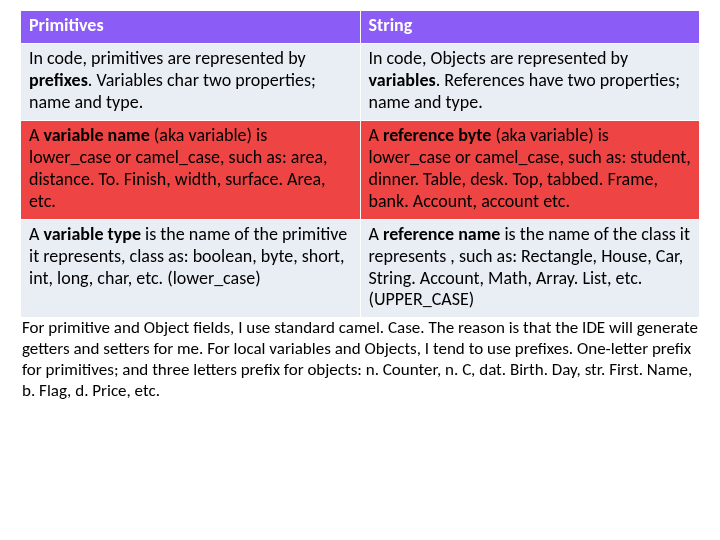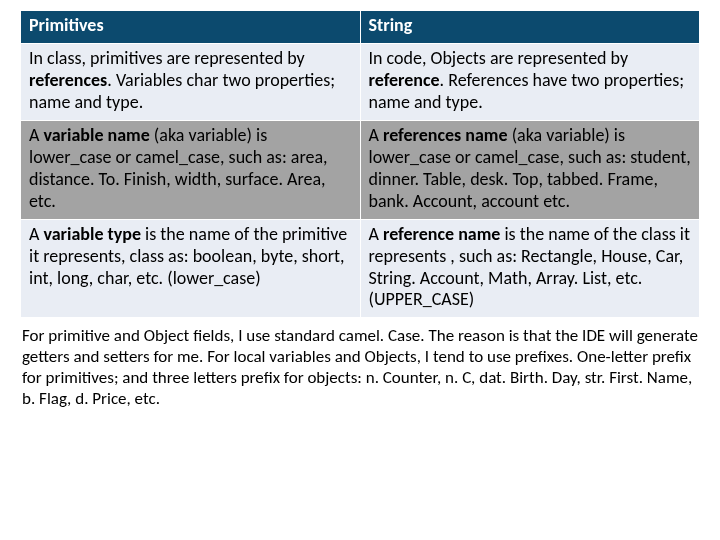"Primitives" th { background: #0c4a6e -> #8b5cf6 }
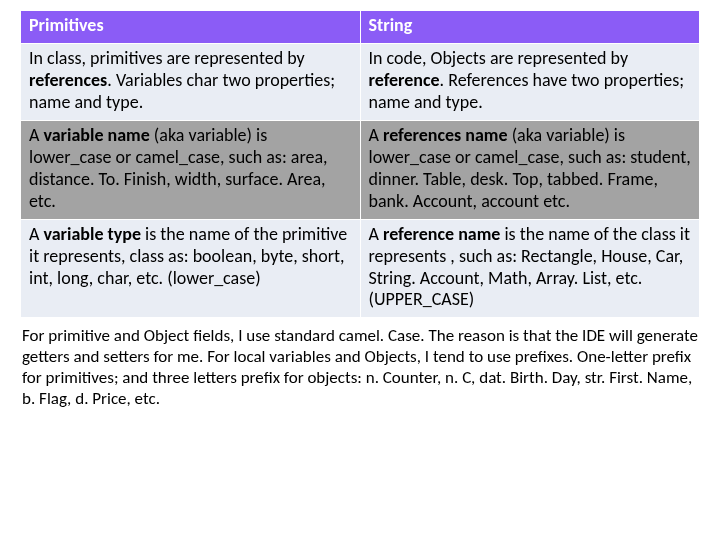"In class, primitives are represented" span { text: class -> code }
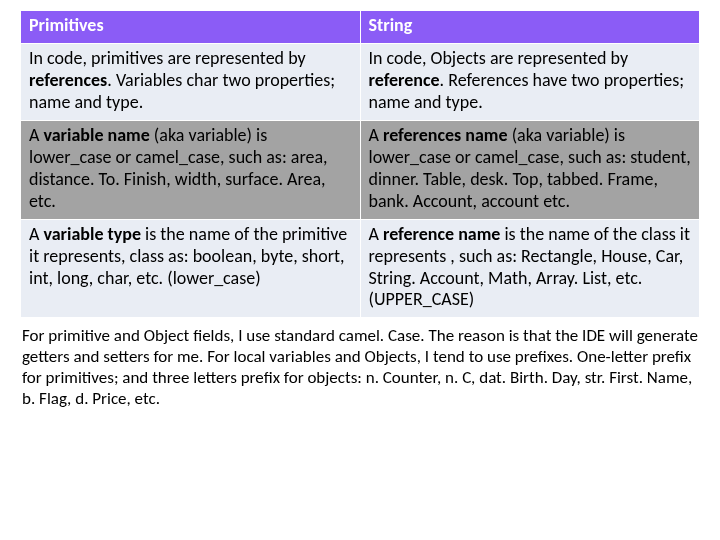"references" b { text: references -> prefixes }
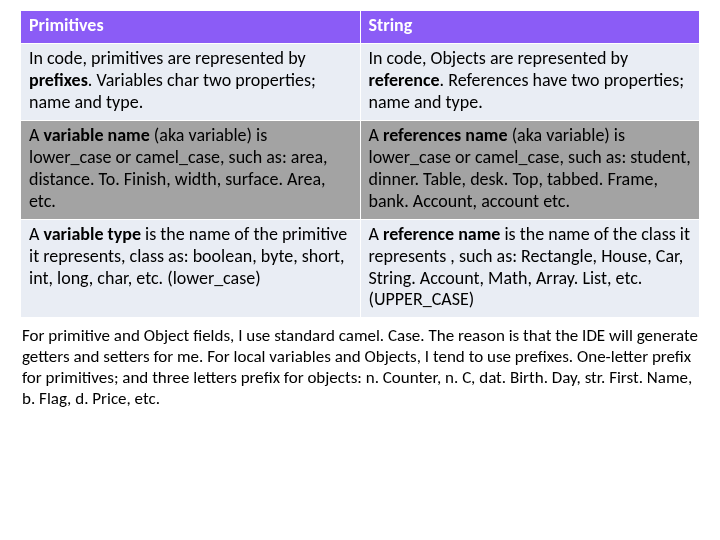"reference" b { text: reference -> variables }
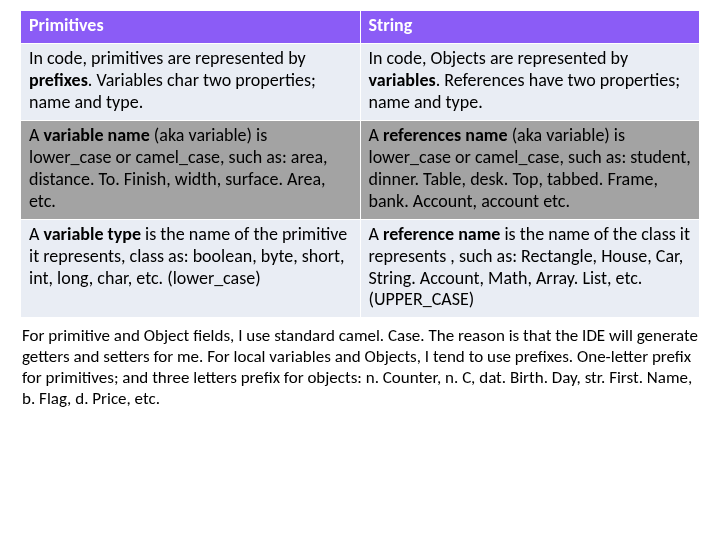"A variable name (aka variable)" tr.plain td { background: #a3a3a3 -> #ef4444 }
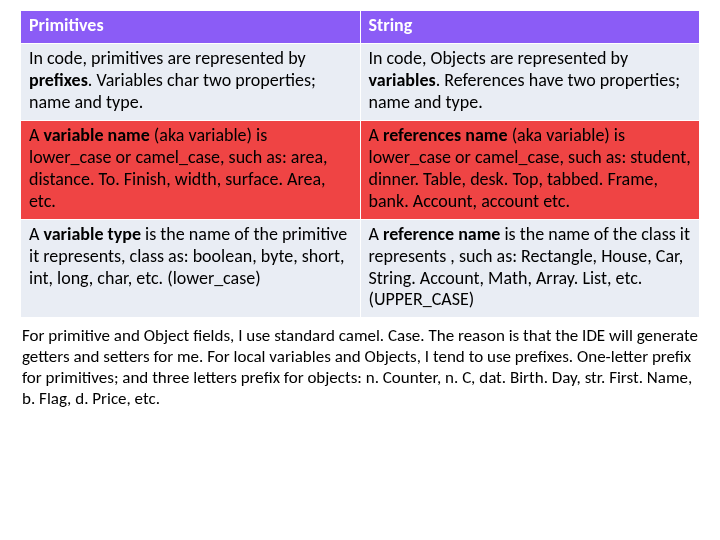"references name" b { text: references name -> reference byte }
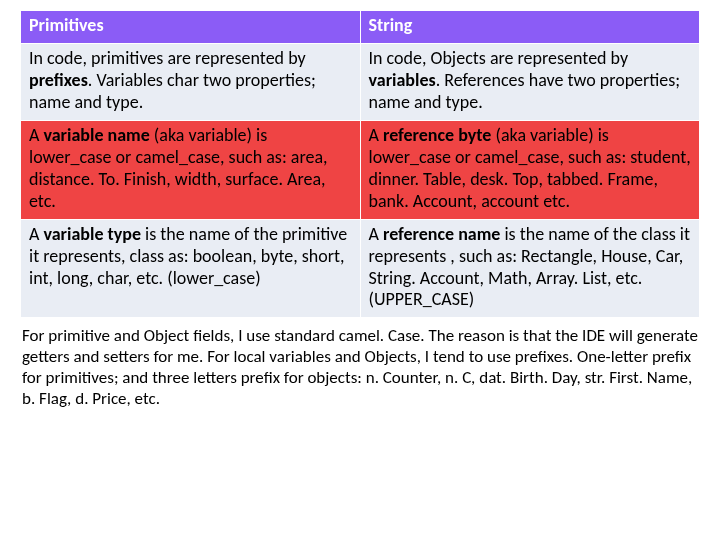"For primitive and Object fields," .footer { margin-top: 8px -> 0 }
